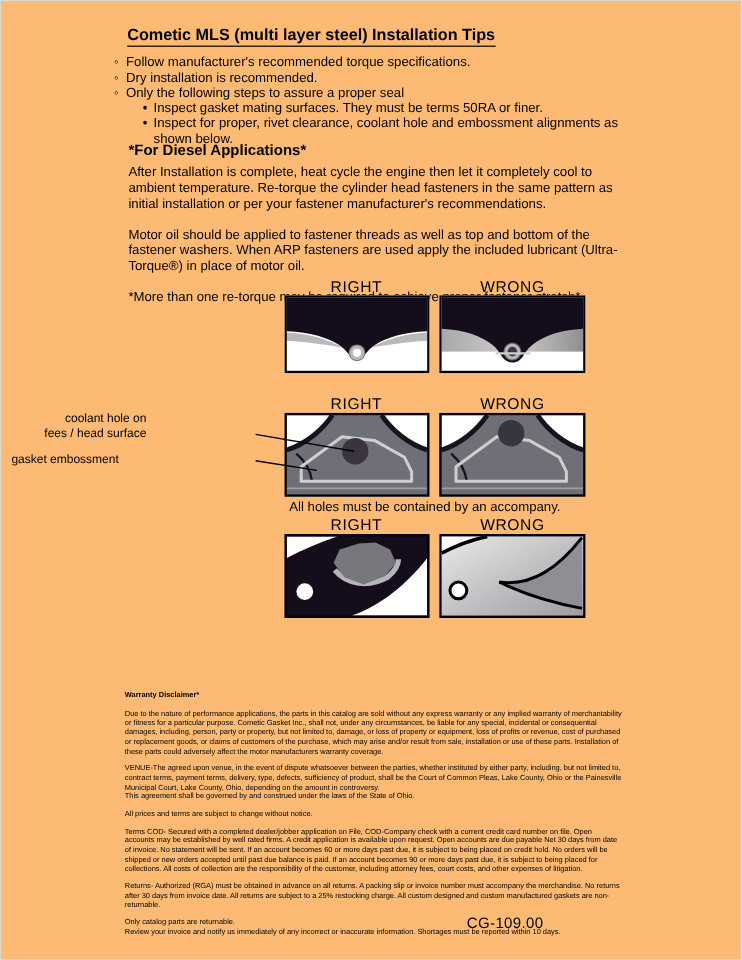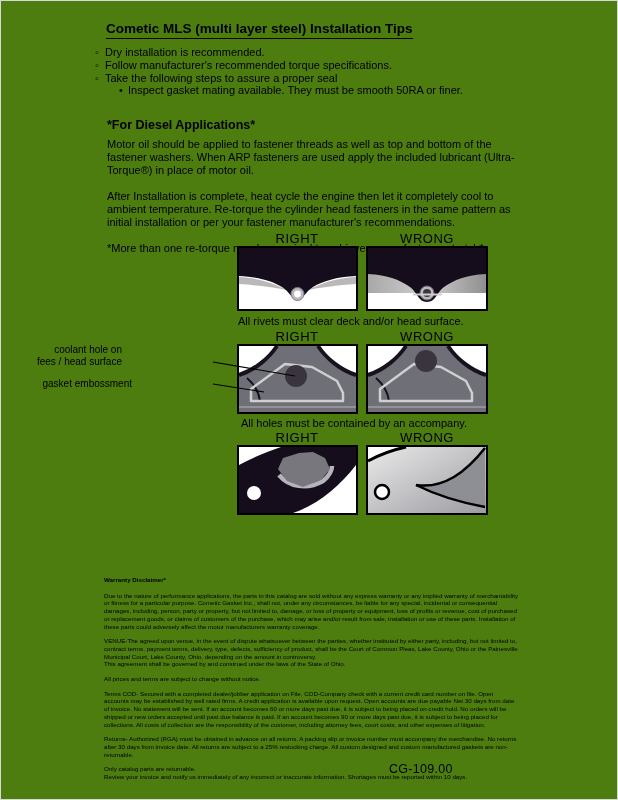"Cometic MLS (multi layer steel)" .page { background: #4d7c0f -> #fdba74 }
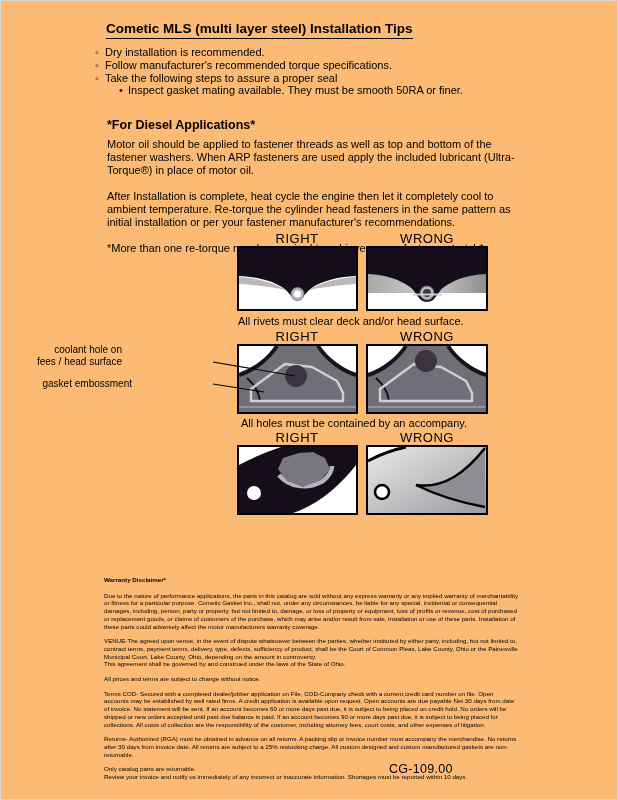"Dry installation is recommended." div.tip { order: before "Follow manufacturer's recommended torque" -> after "Follow manufacturer's recommended torque" }
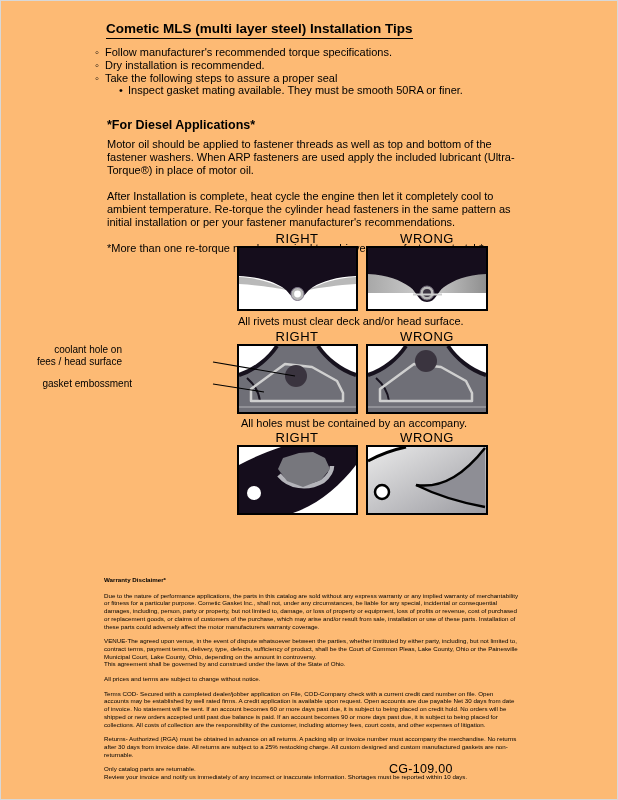"Take the following steps to" div.tip { text: Take -> Only }
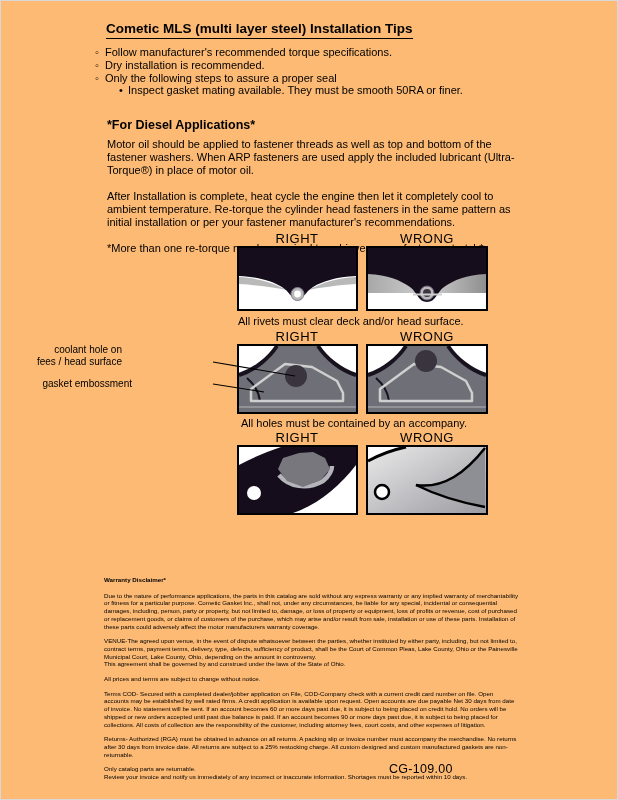"Inspect gasket mating available. They" div.subtip { text: available.  They must be smooth -> surfaces.  They must be terms }
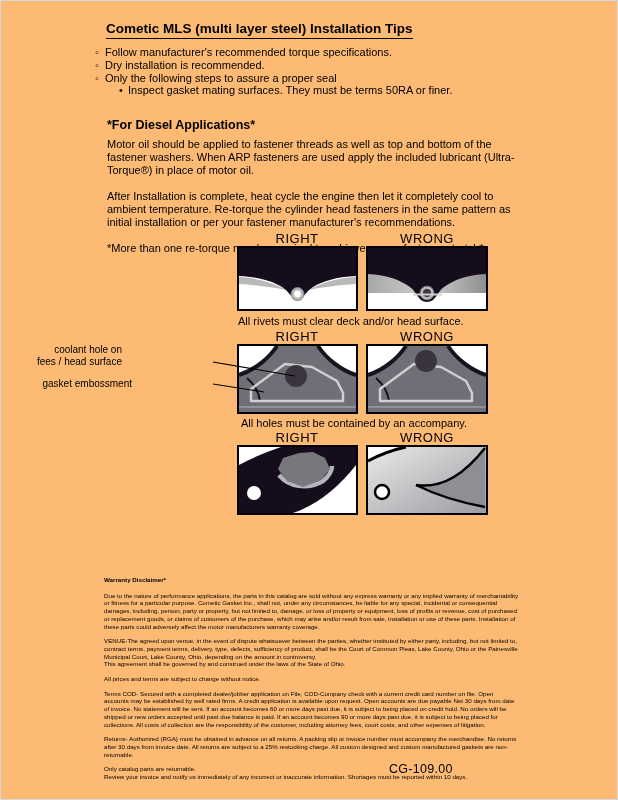"Inspect for proper, rivet clearance," div.subtip { html: none -> <div>Inspect for proper, rivet clearance, coolant hole and embossment alignments as shown below.</div> }
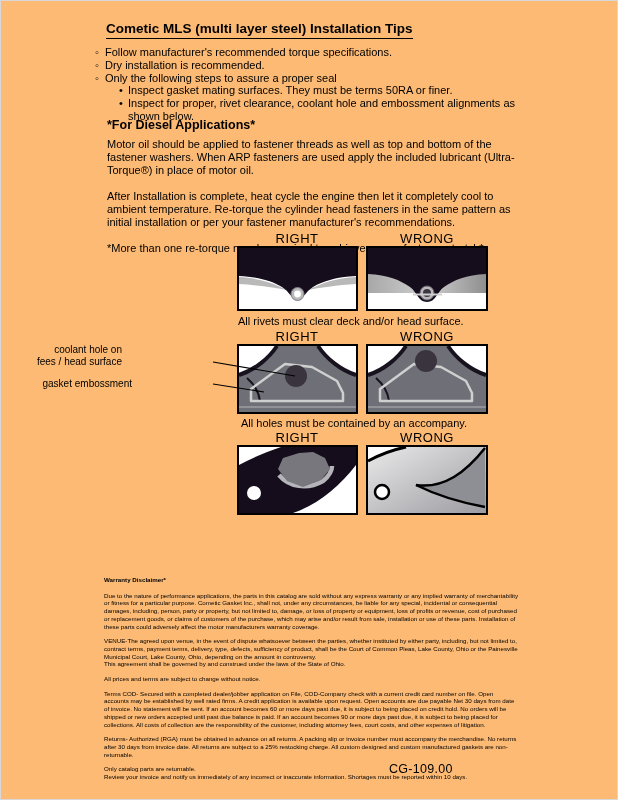"Motor oil should be applied" p { order: before "After Installation is complete, heat" -> after "After Installation is complete, heat" }
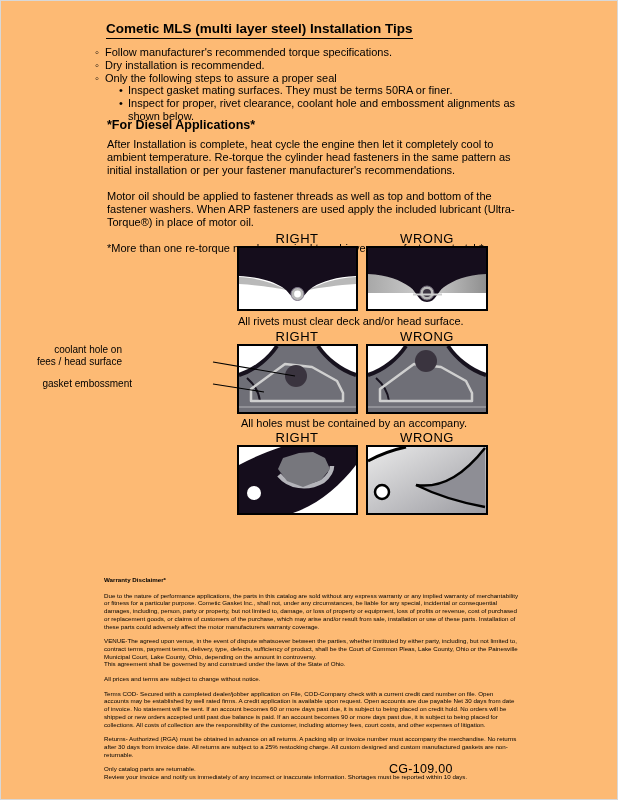"All rivets must clear deck" div.caption { html: <div>All rivets must clear deck and/or head surface.</div> -> none }
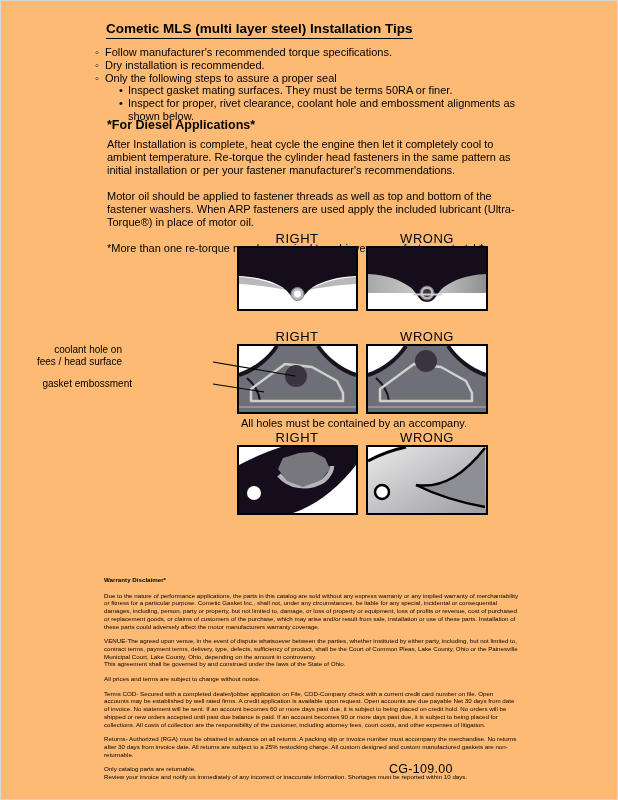"gasket embossment" div.ann { right: 399px -> 432px }
